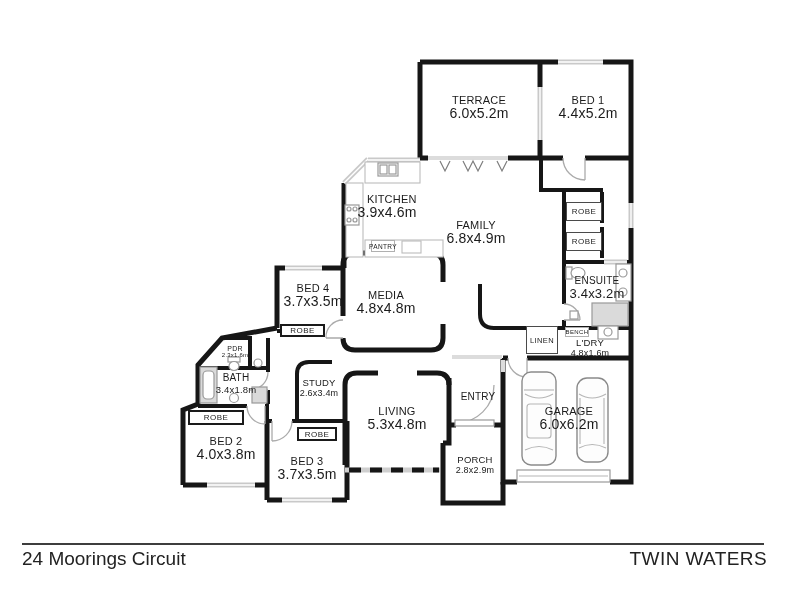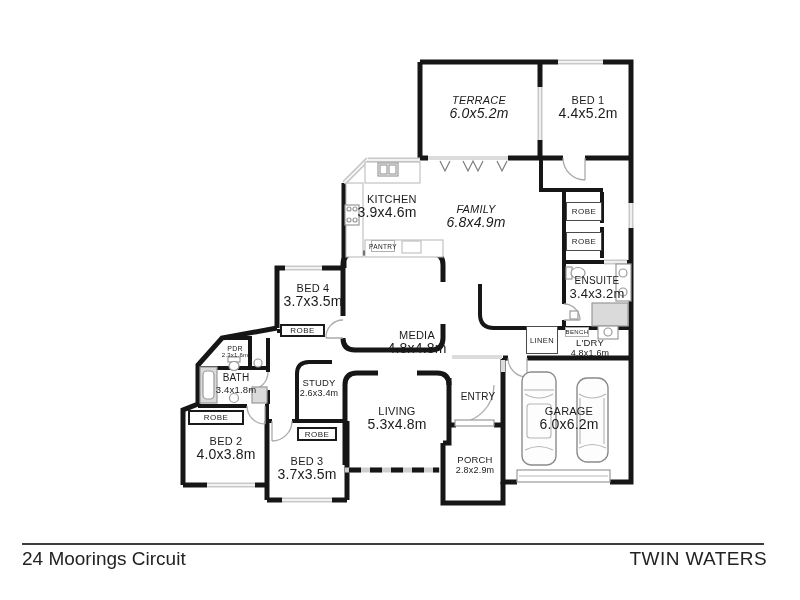"TERRACE" div.rlabel { font-style: italic -> none }
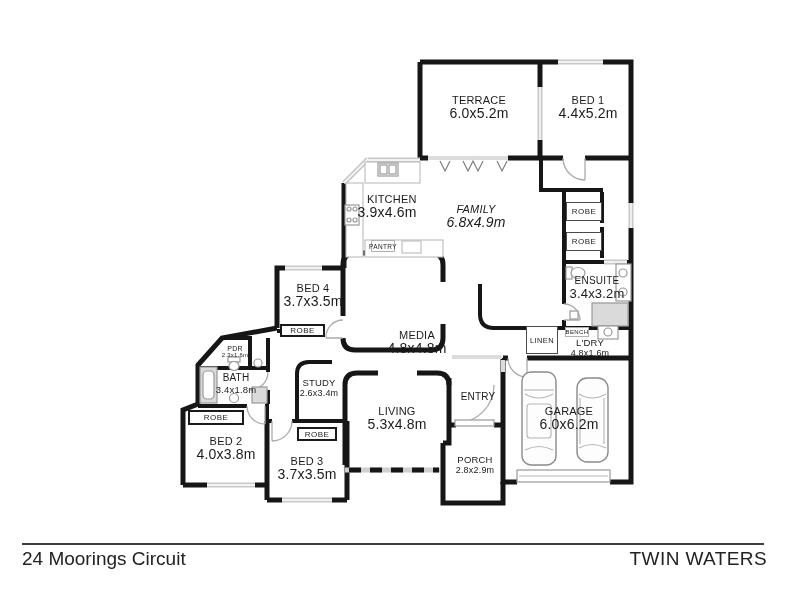"FAMILY" div.rlabel { font-style: italic -> none; top: 216px -> 232px }
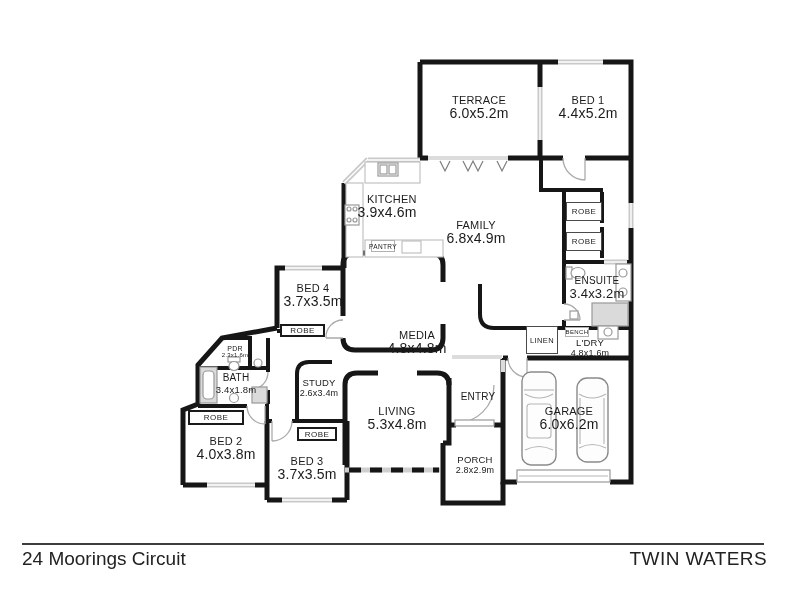"MEDIA" div.rlabel { left: 417px -> 386px; margin-top: 40px -> none }
